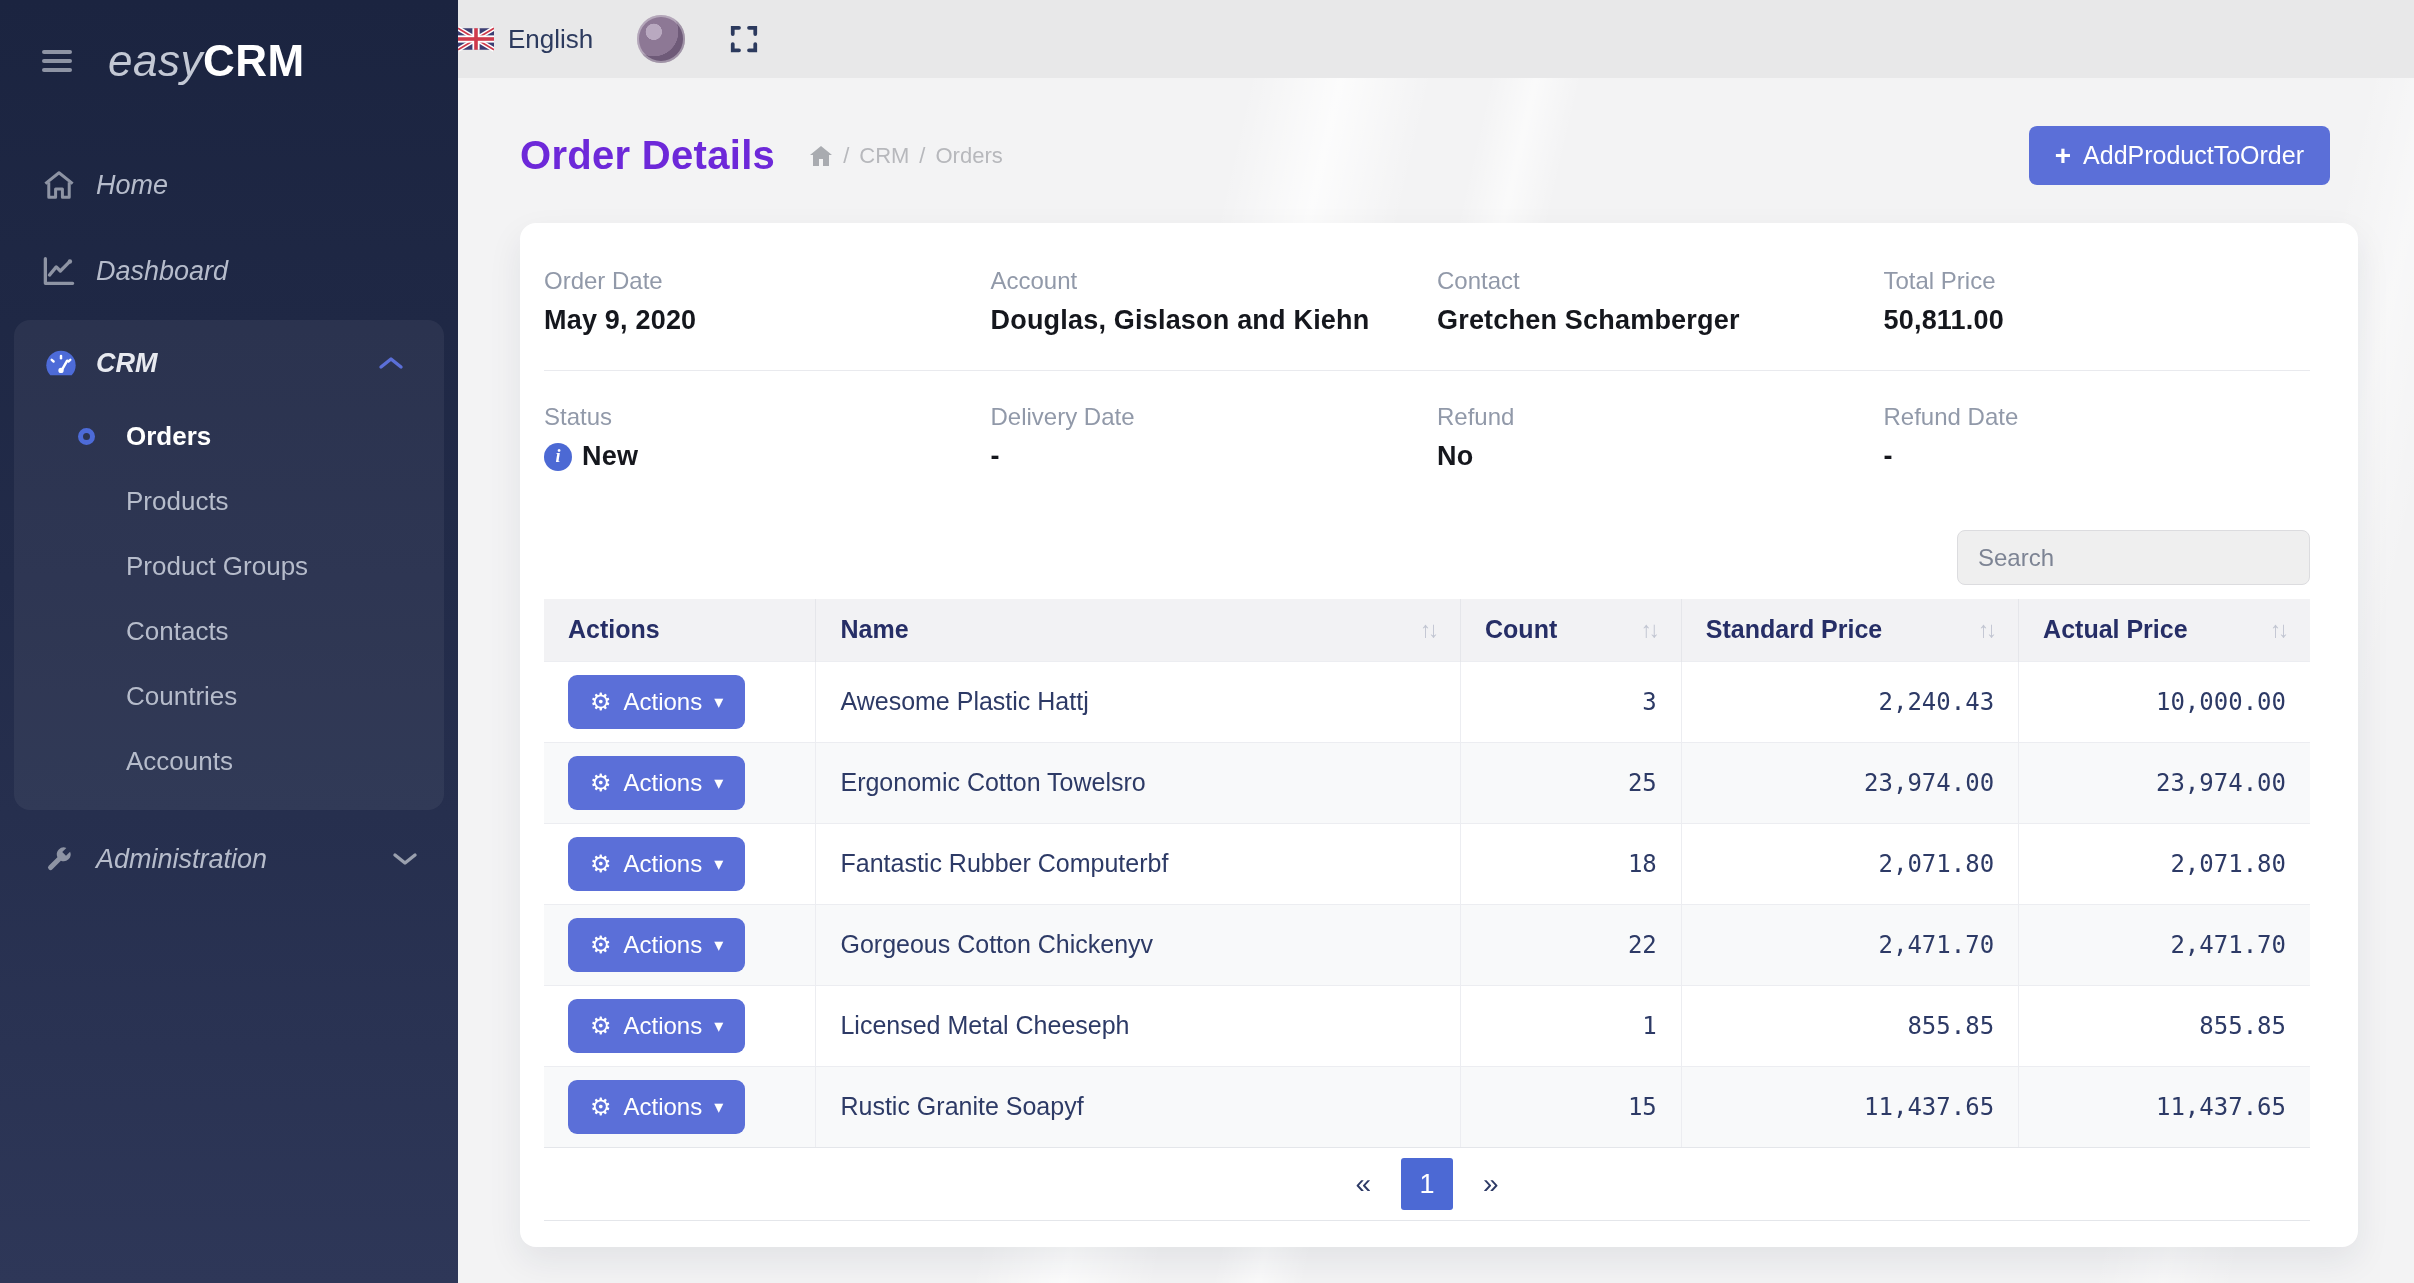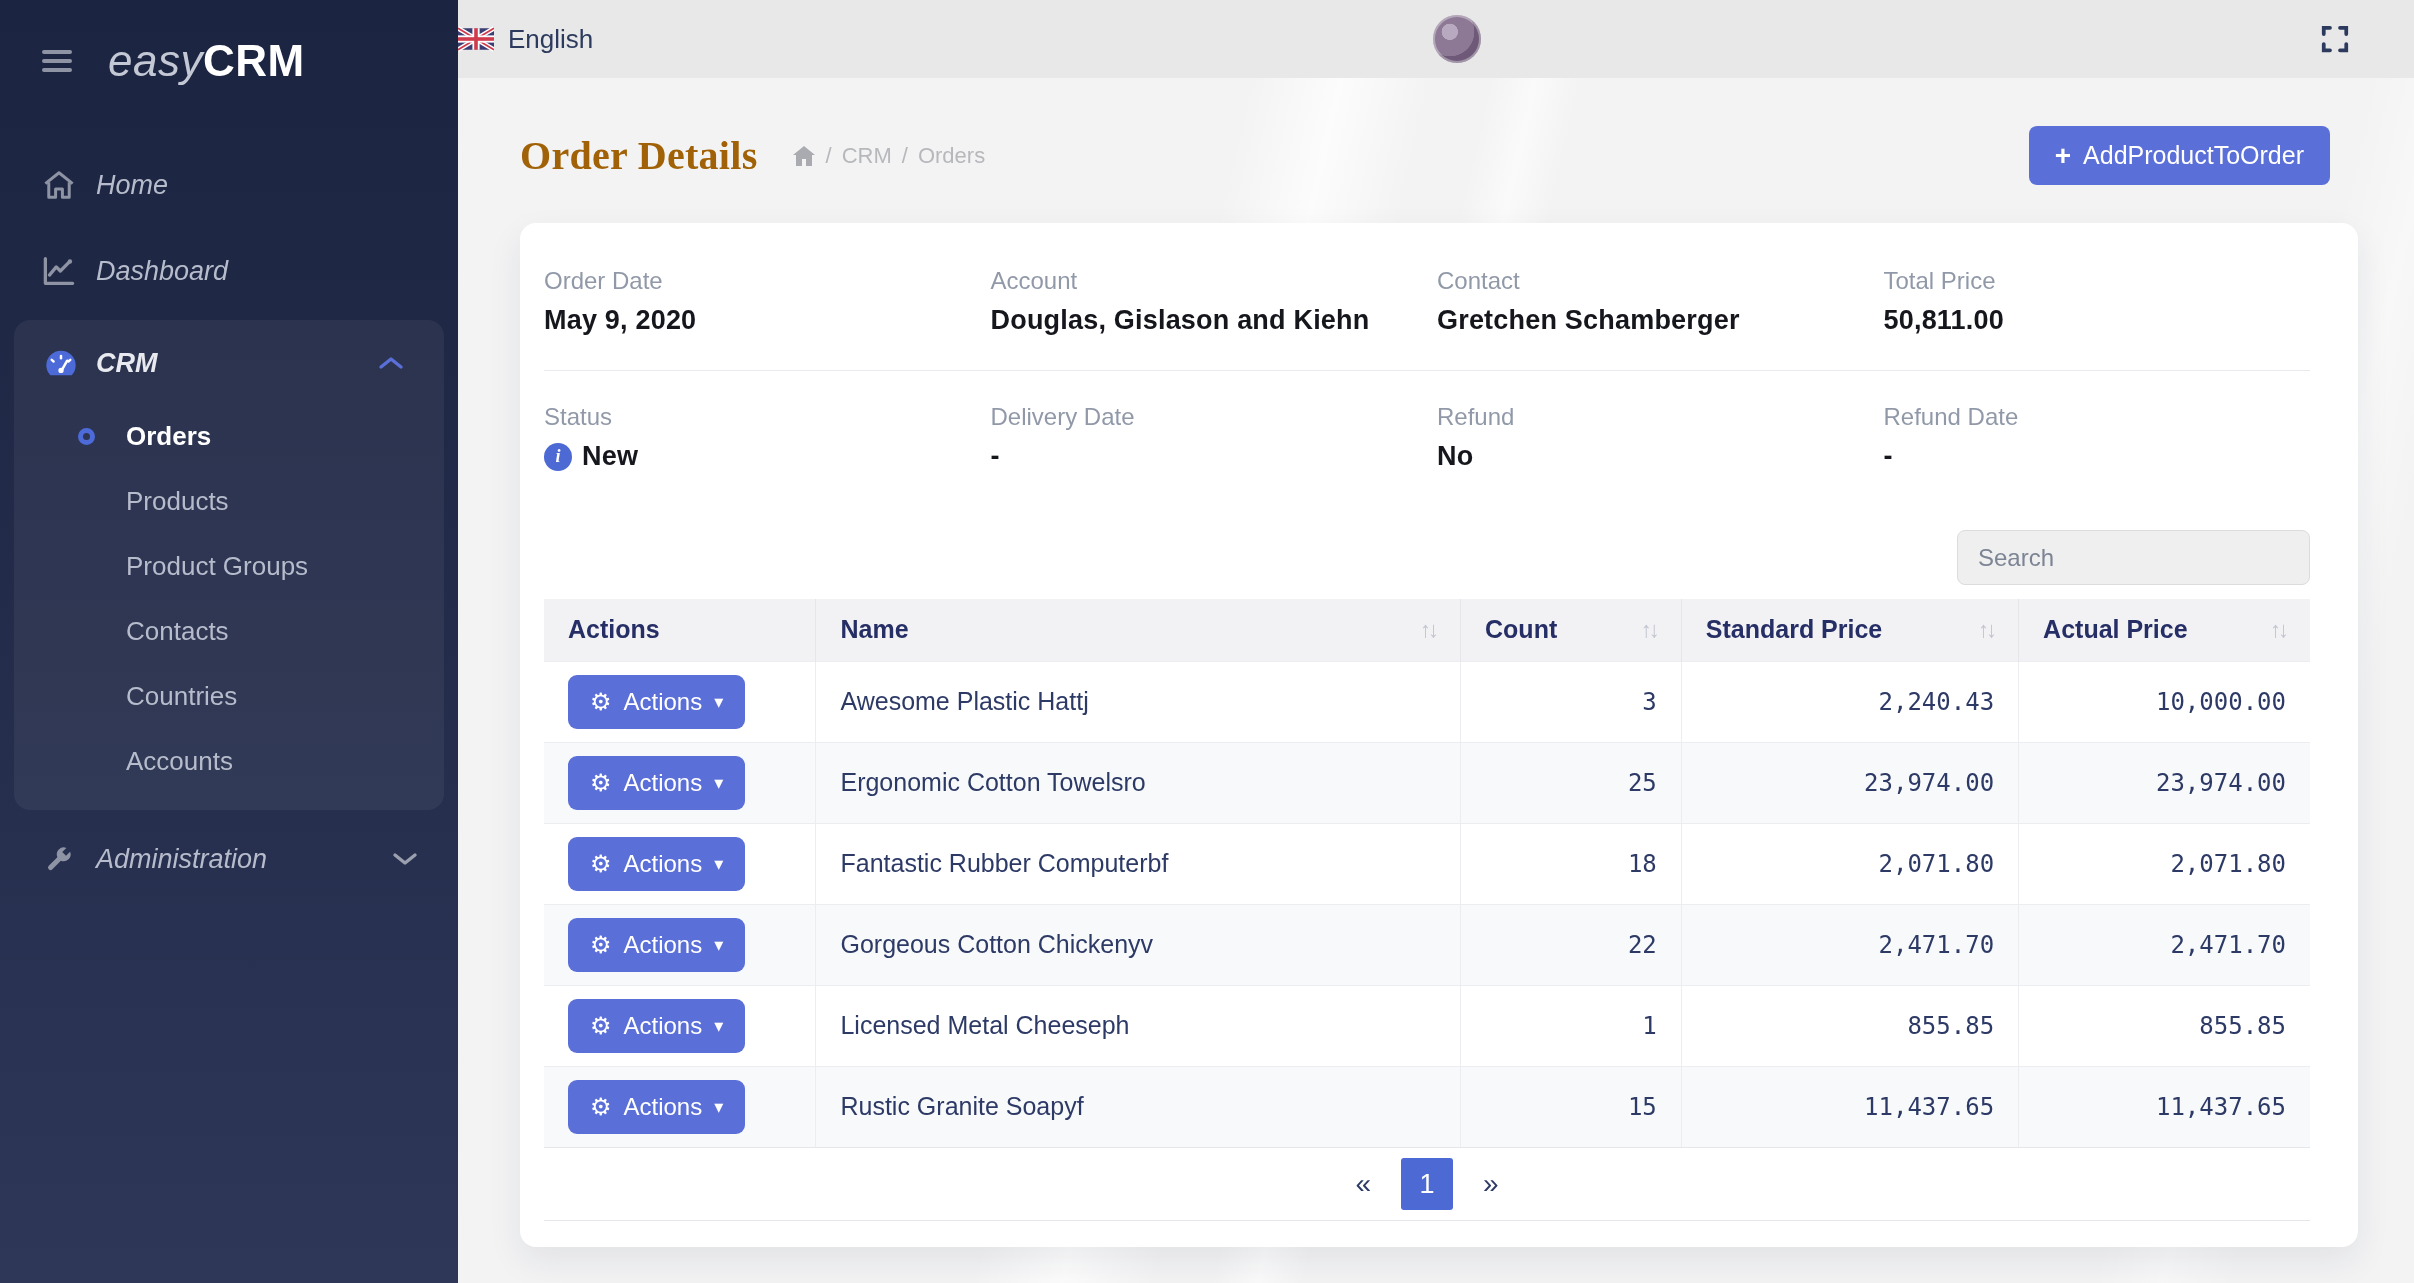"English" .topbar { justify-content: space-between -> flex-start }
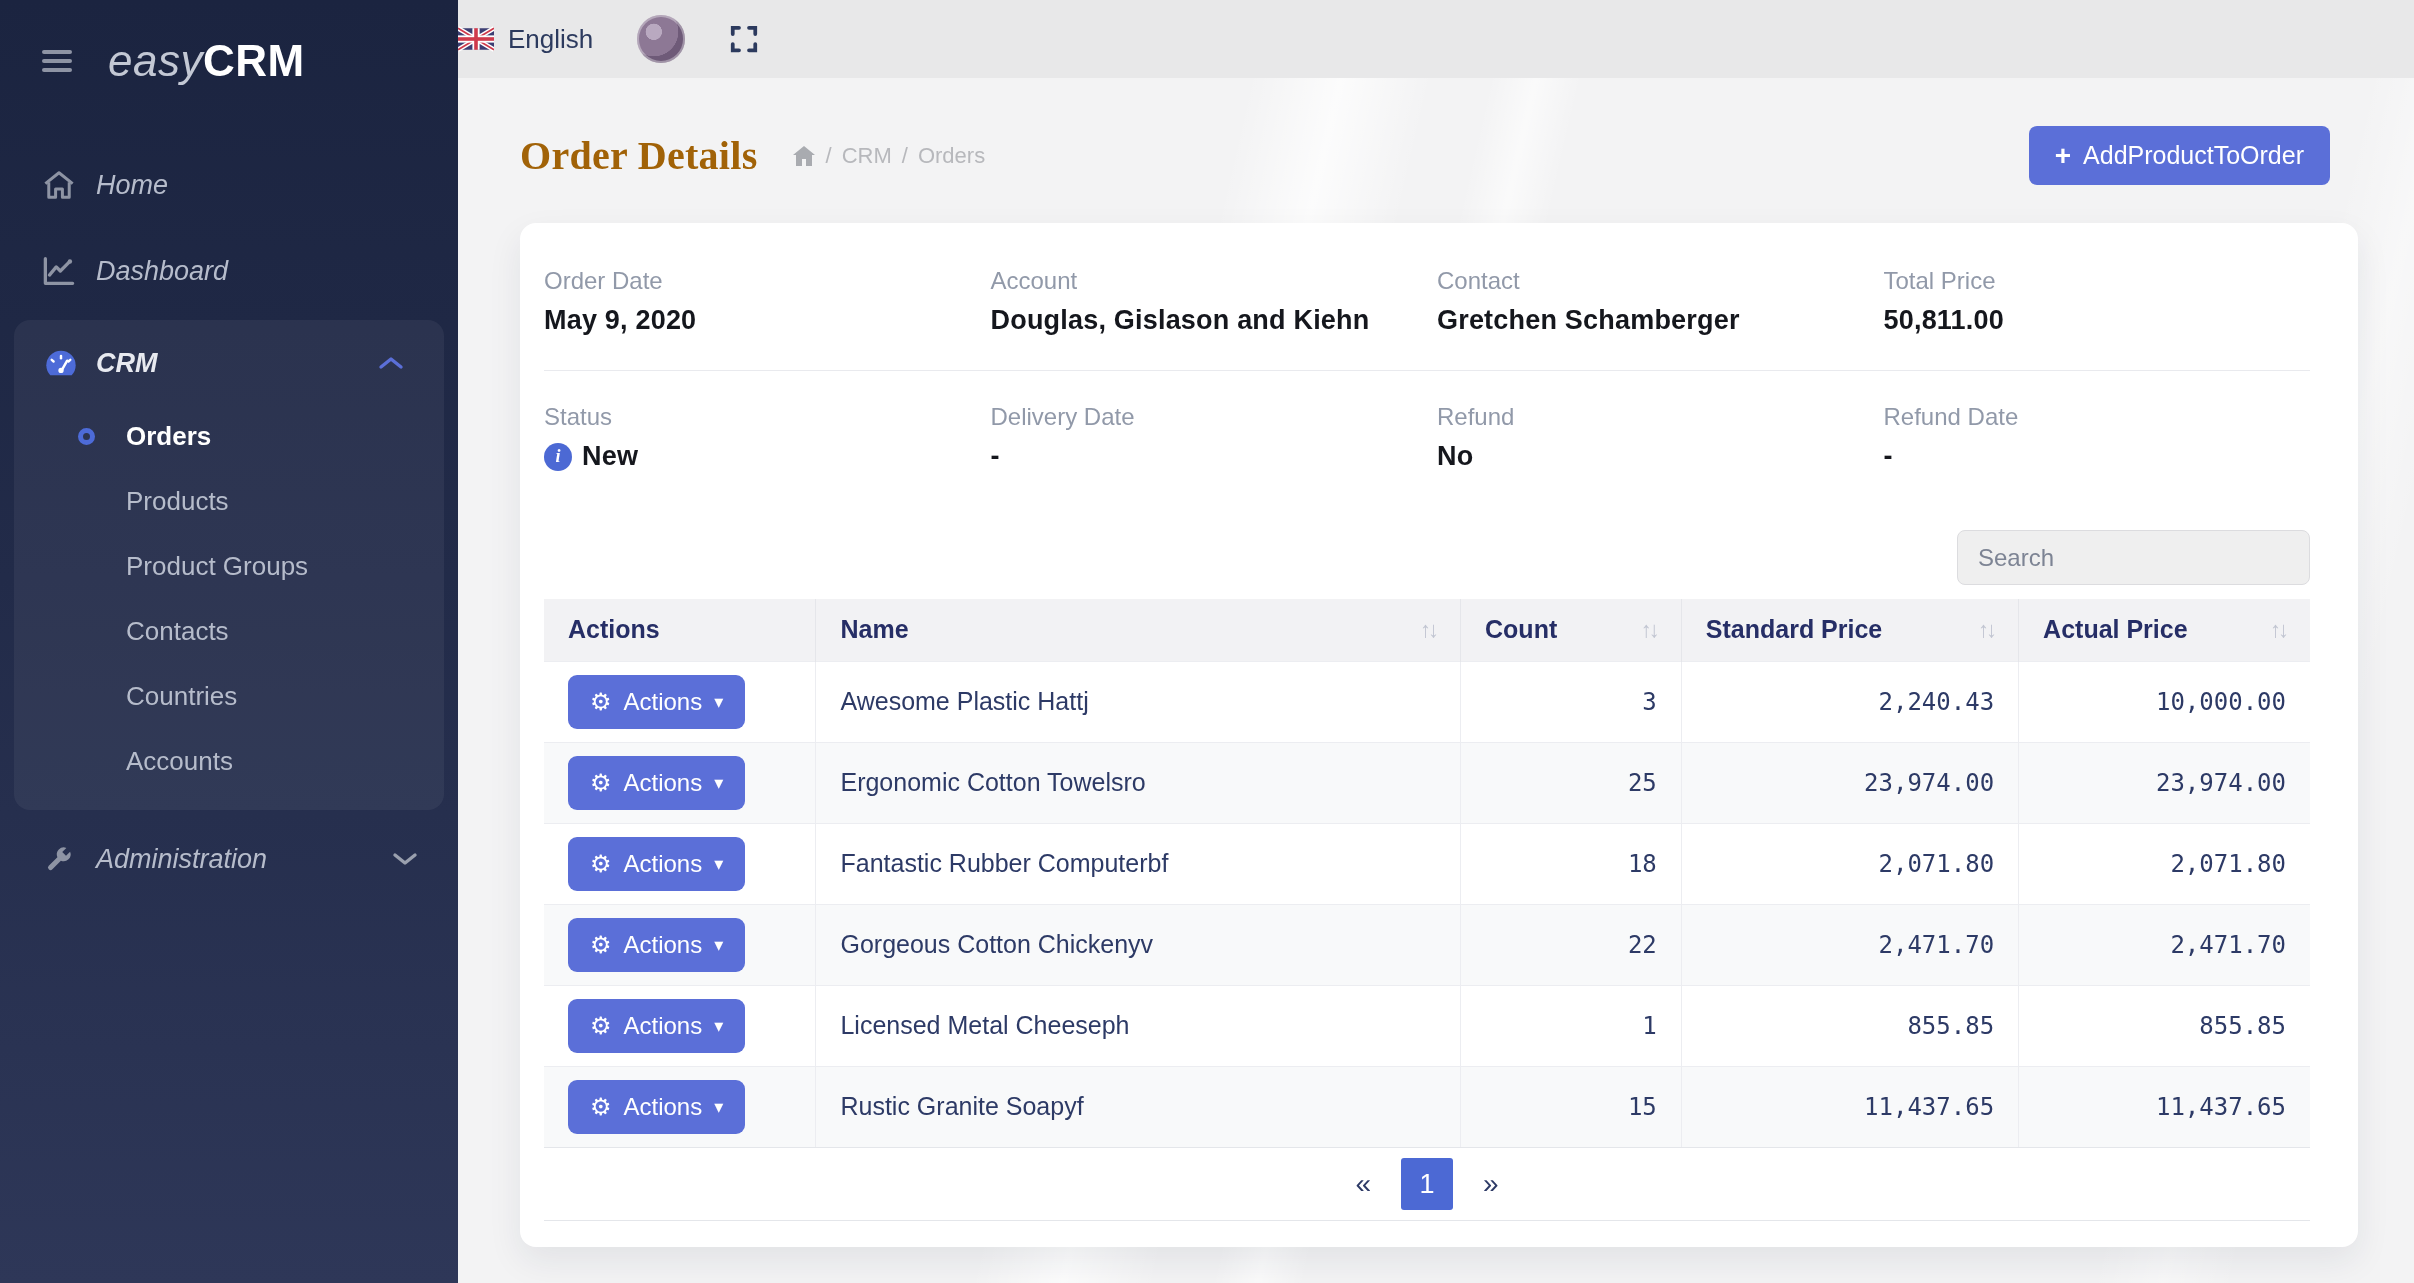"Order Details" .page-title { color: #a16207 -> #6d28d9; font-family: Liberation Serif, serif -> none }
